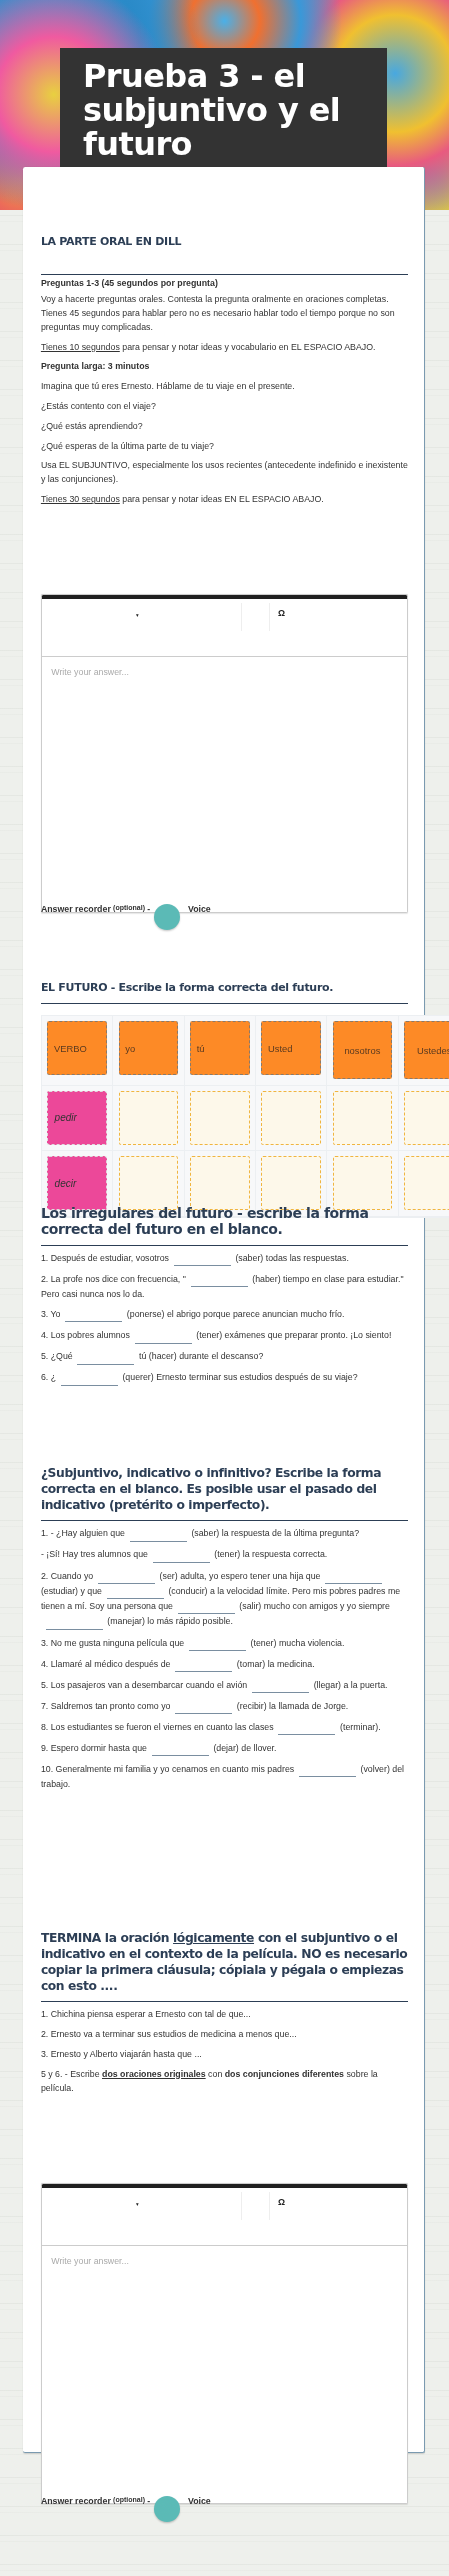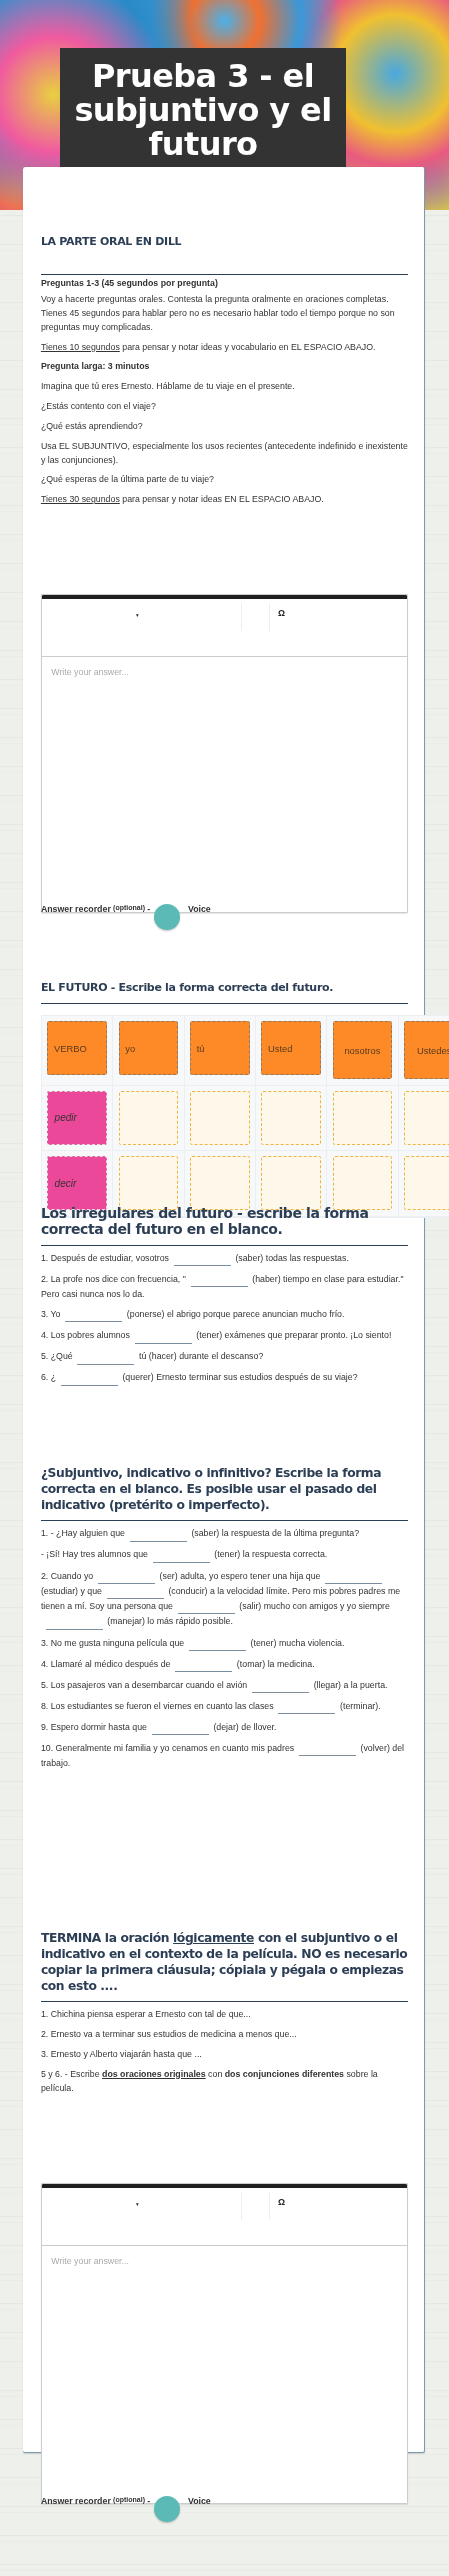"Prueba 3 - el subjuntivo" .title-box { text-align: center -> none; width: 286px -> 327px }
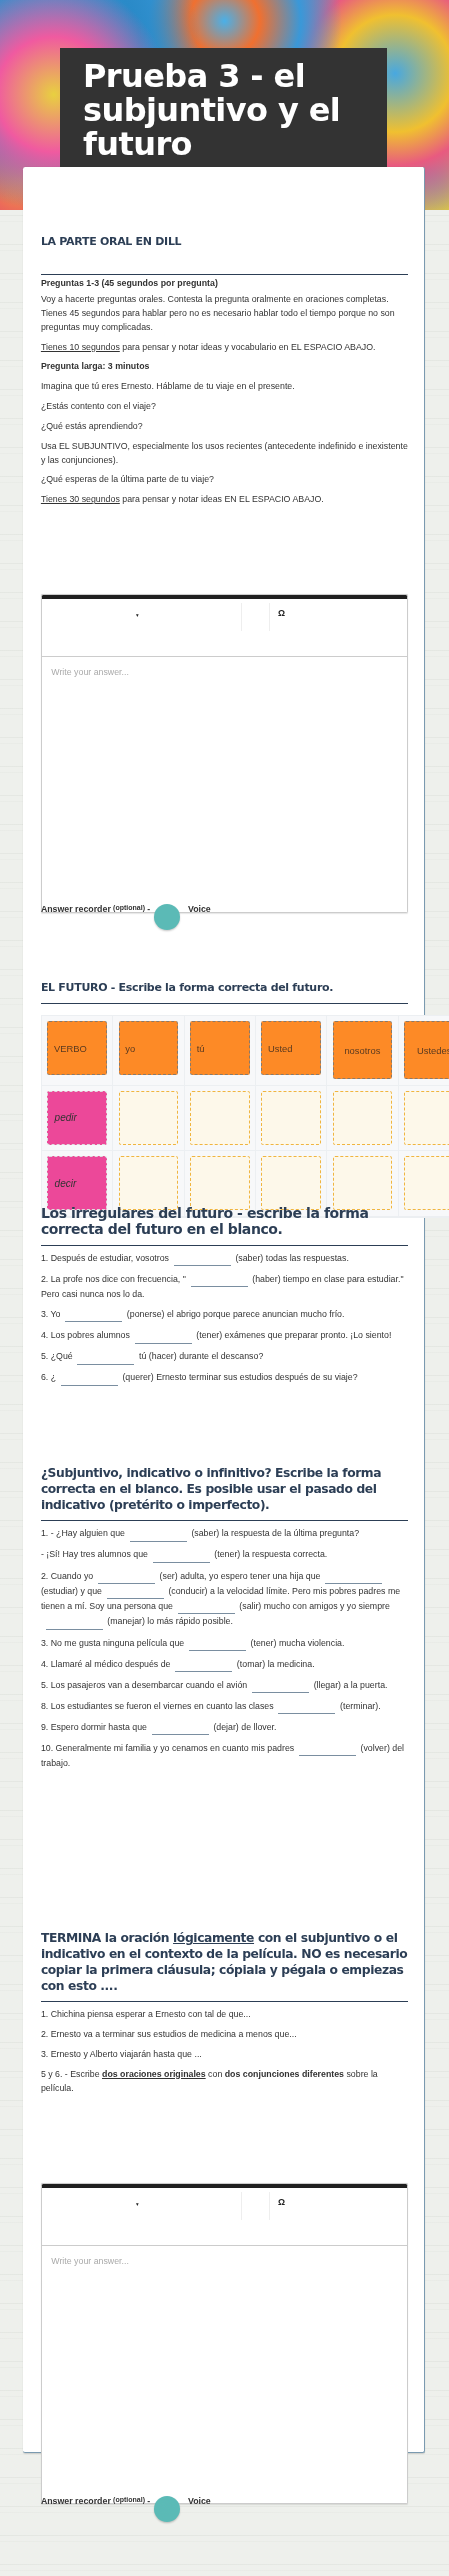"Usa EL SUBJUNTIVO, especialmente los" div.p { order: before "¿Qué esperas de la última" -> after "¿Qué esperas de la última" }
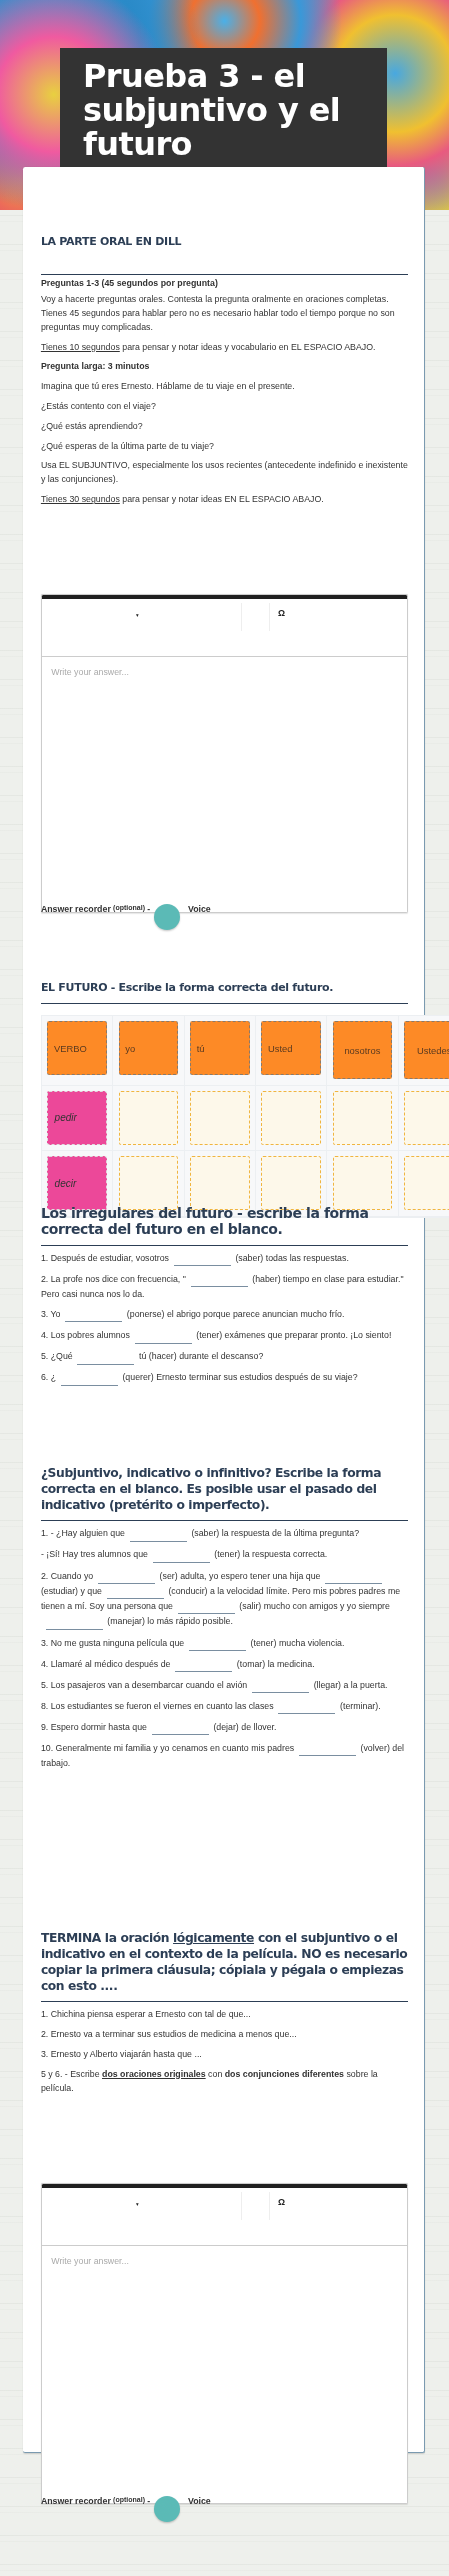"7. Saldremos tan pronto como" div.p { html: none -> <div><span>7. Saldremos tan pronto como yo</span><span></span><span>(recibir) la llamada de Jorge.</span></div> }
